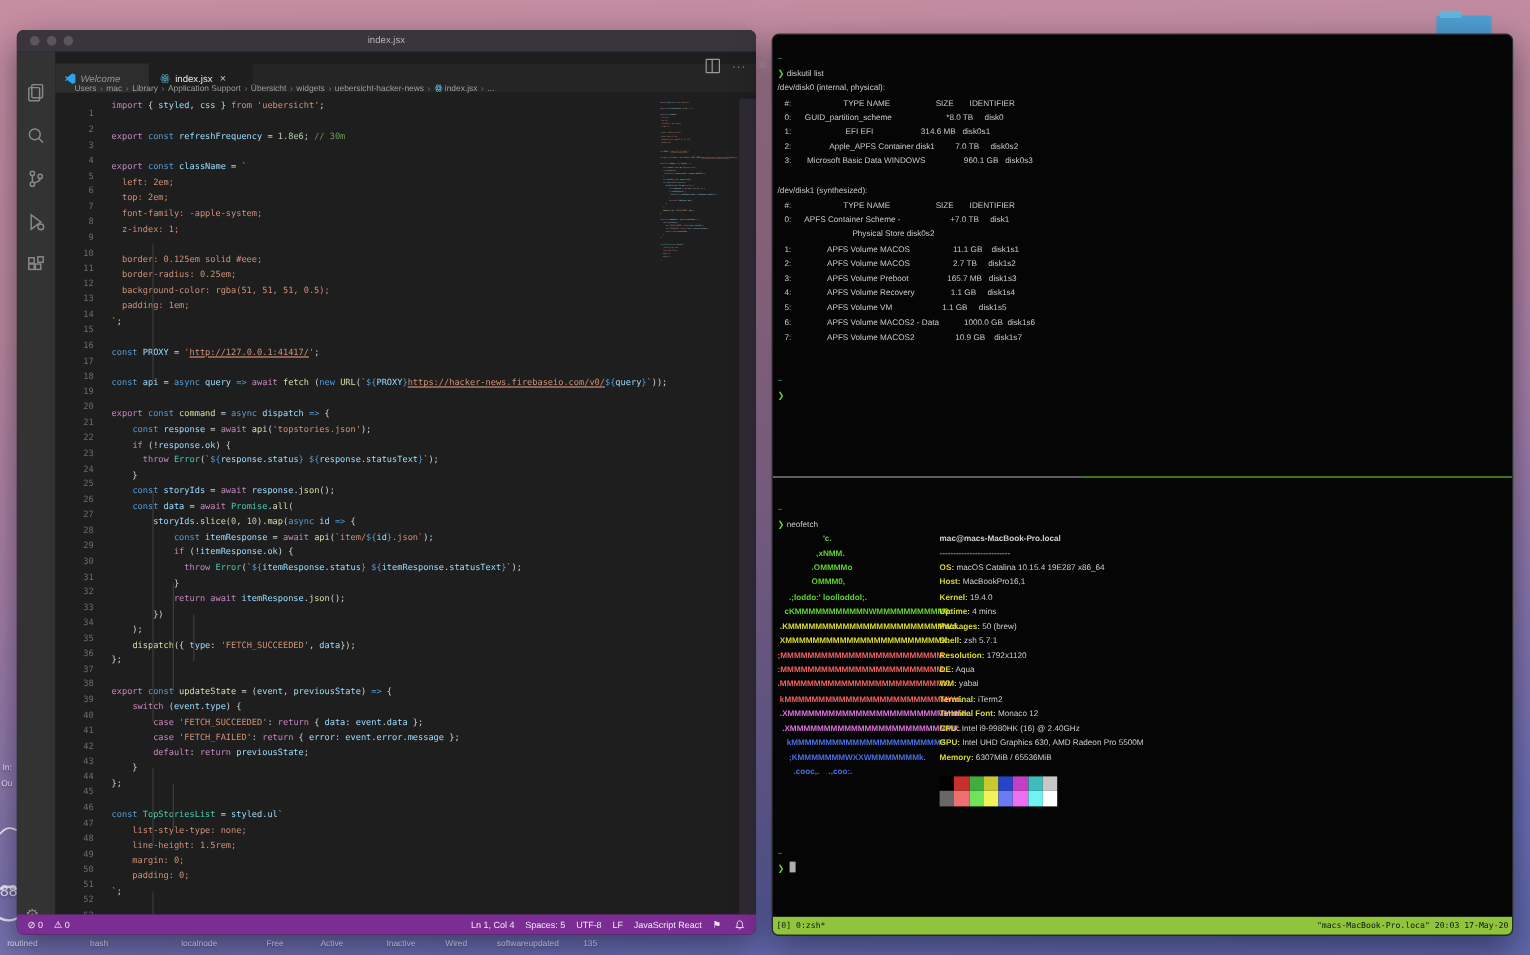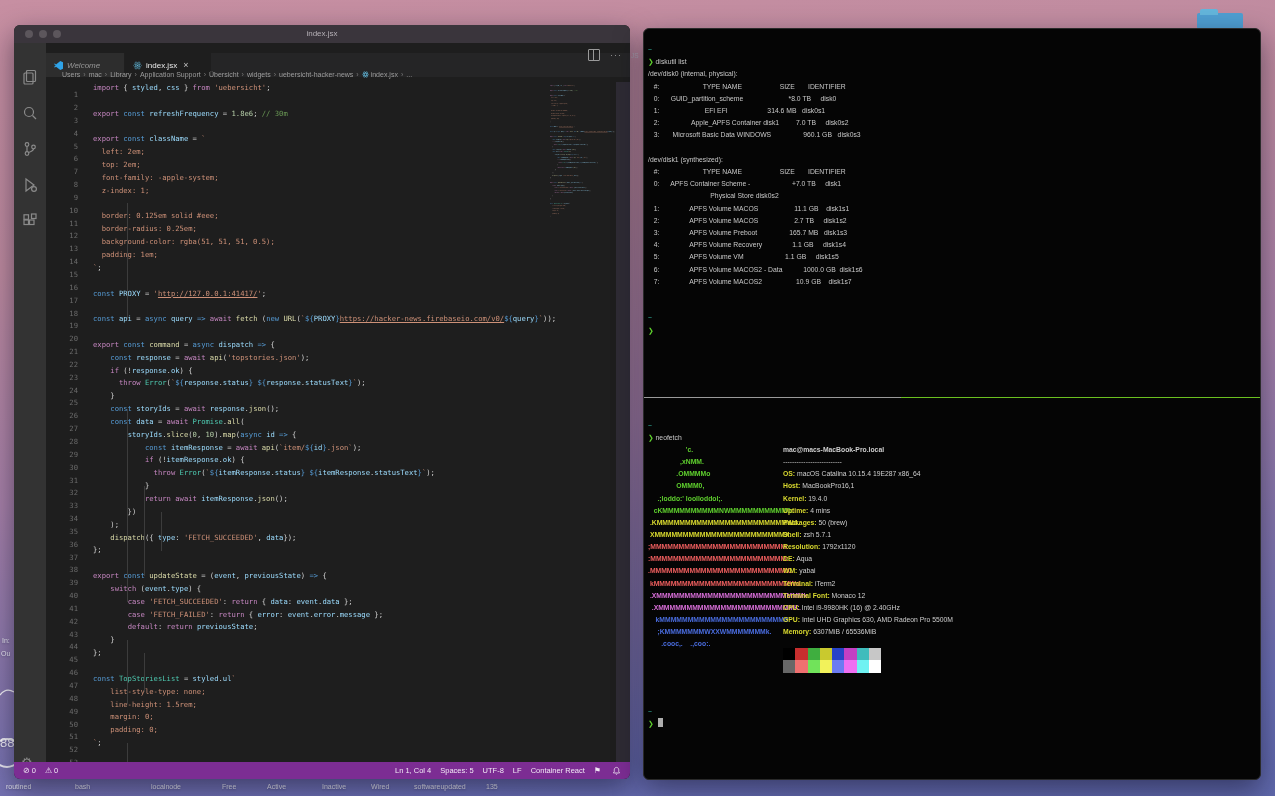"Container React" span { text: Container -> JavaScript }
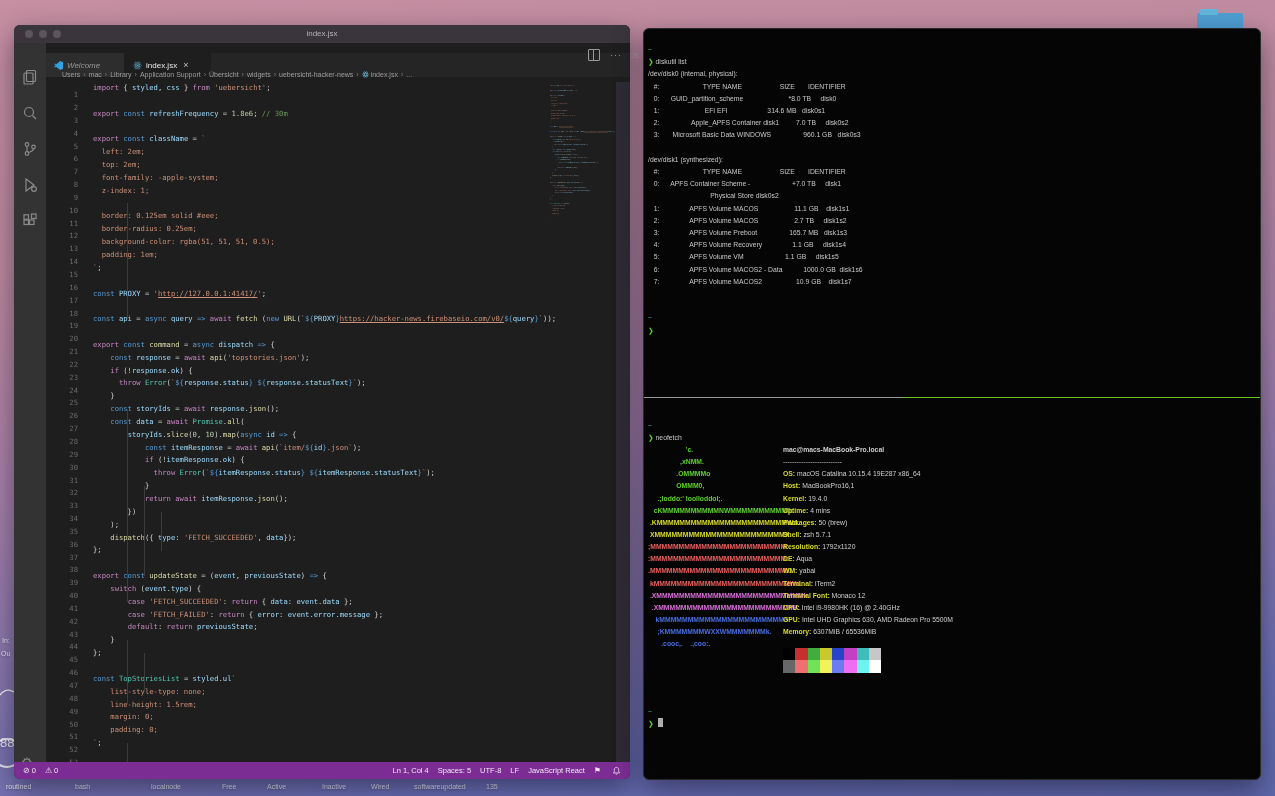"[0] 0:zsh*" div.tmuxbar { html: none -> <div> <span>[0] 0:zsh*</span> <span>"macs-MacBook-Pro.loca" 20:03 17-May-20</span> </div> }
